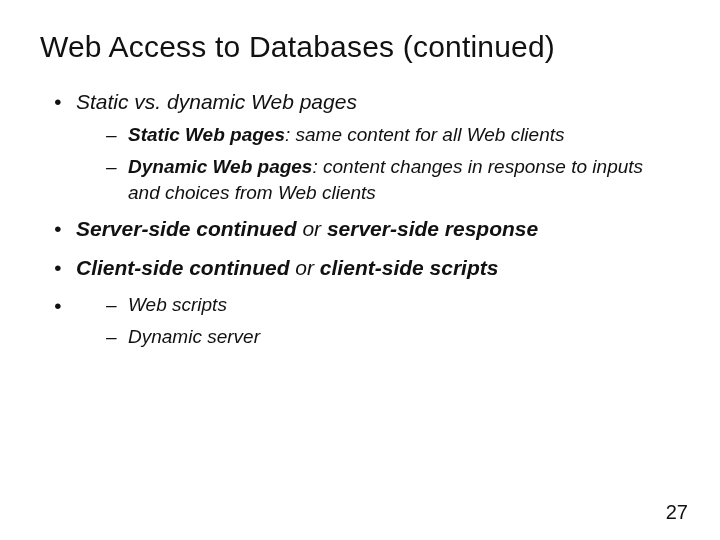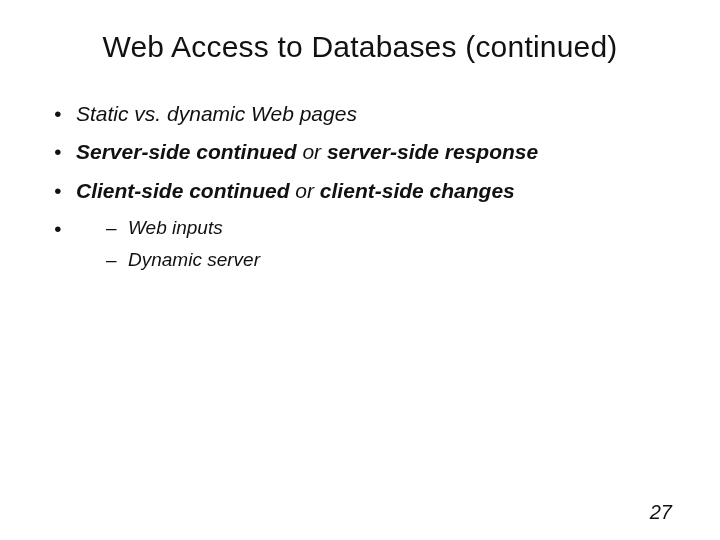"Web Access to Databases (continued)" .title { margin: 0 0 36px 0 -> 0 0 24px 0; text-align: center -> none }
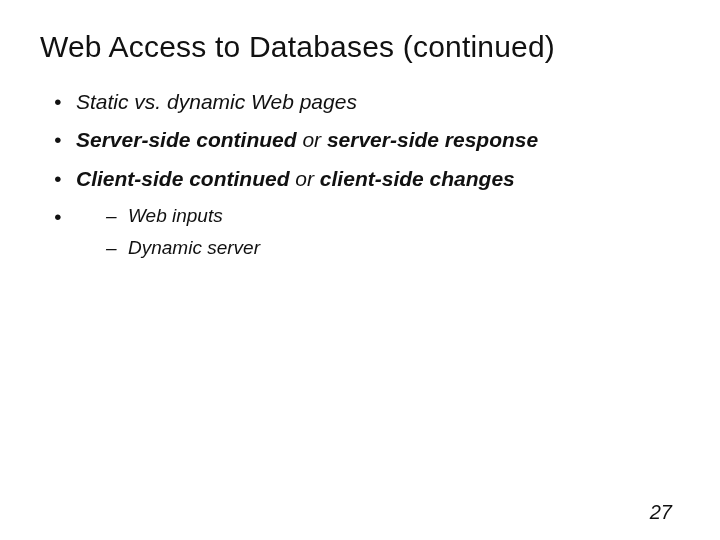"Static Web pages: same content" ul.level2 { html: none -> <ul> <li> <span>Static Web pages</span><span>: same content for all Web clients</span> </li> <li> <span>Dynamic Web pages</span><span>: content changes in response to inputs and choices from Web clients</span> </li> </ul> }
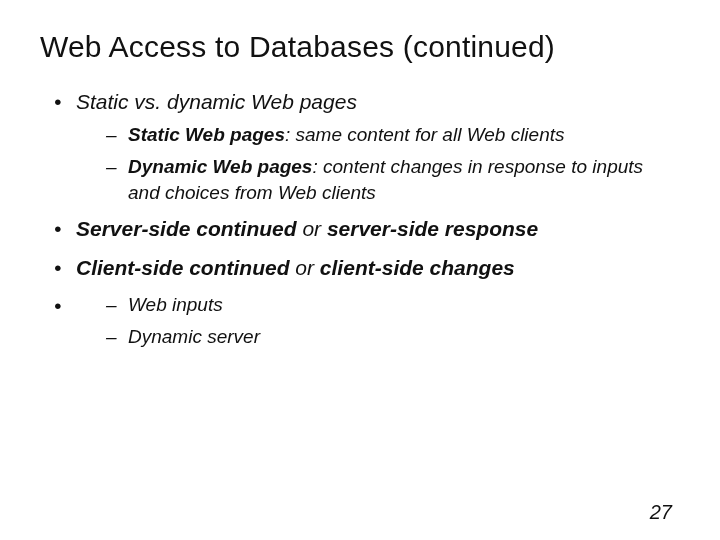"client-side changes" span.b { text: changes -> scripts }
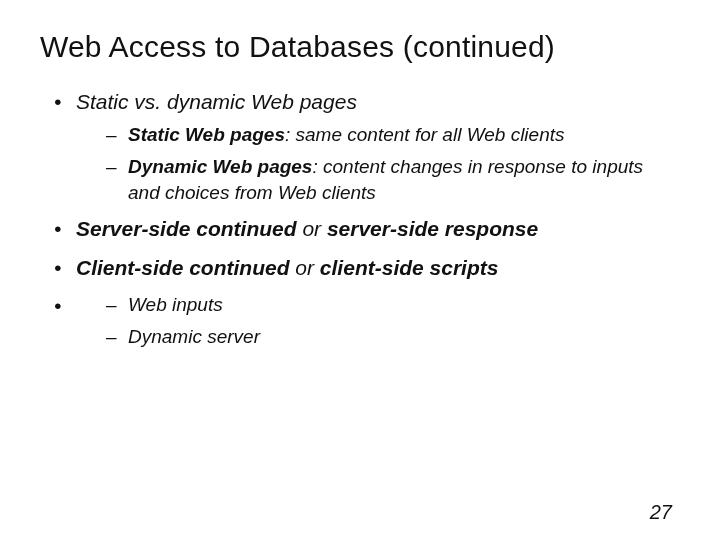"Web inputs" li { text: inputs -> scripts }
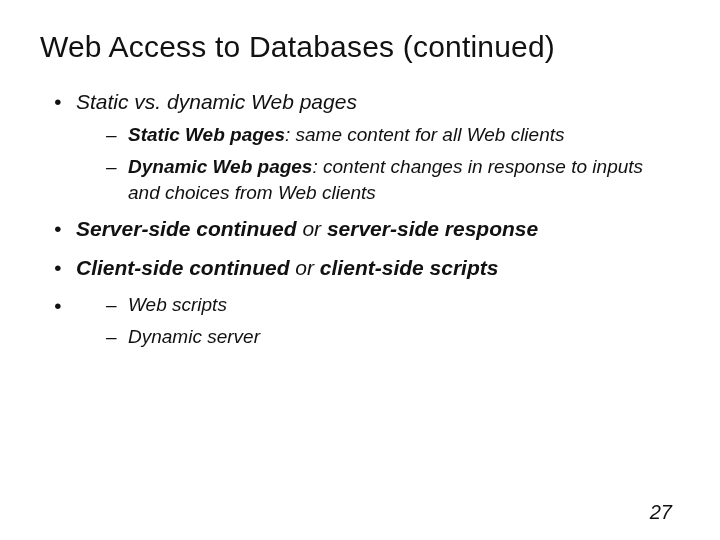"27" .pagenum { font-style: italic -> none; right: 48px -> 32px }
